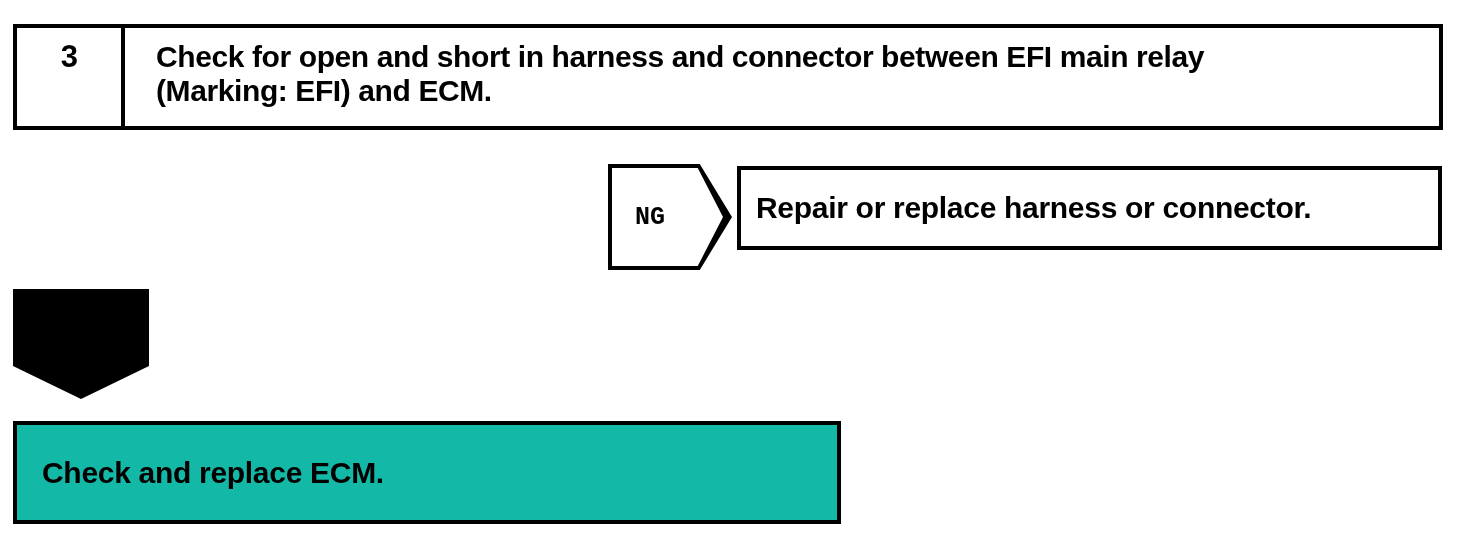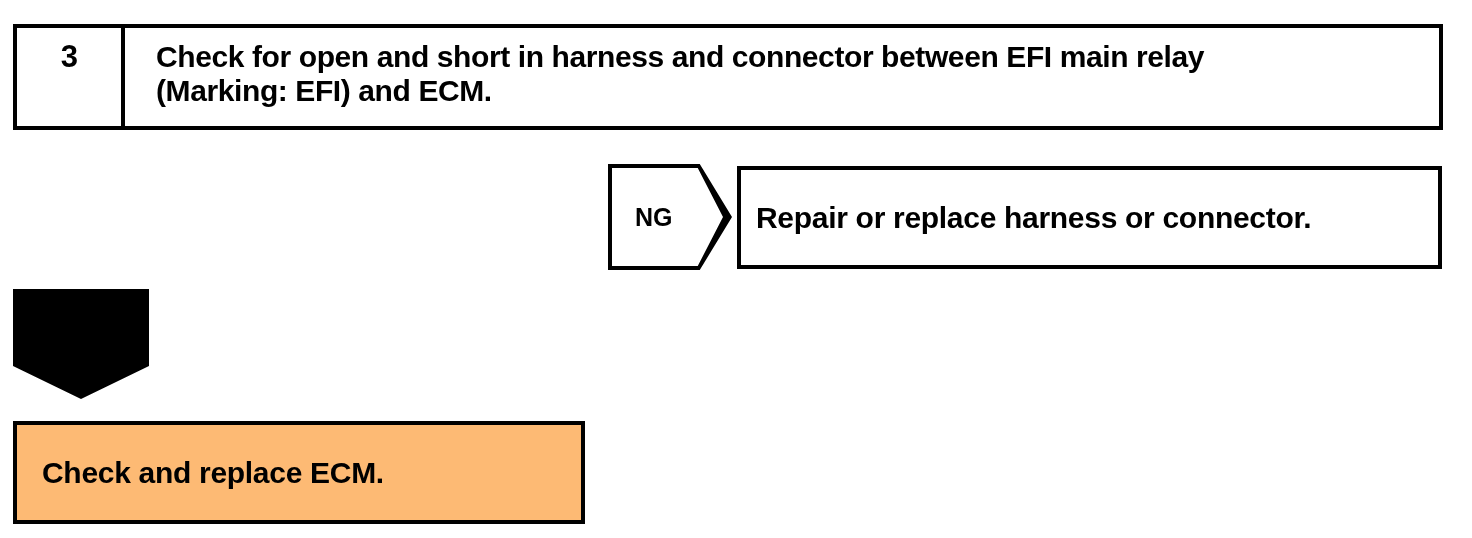"NG" .branch-label { font-family: none -> Liberation Mono, monospace }
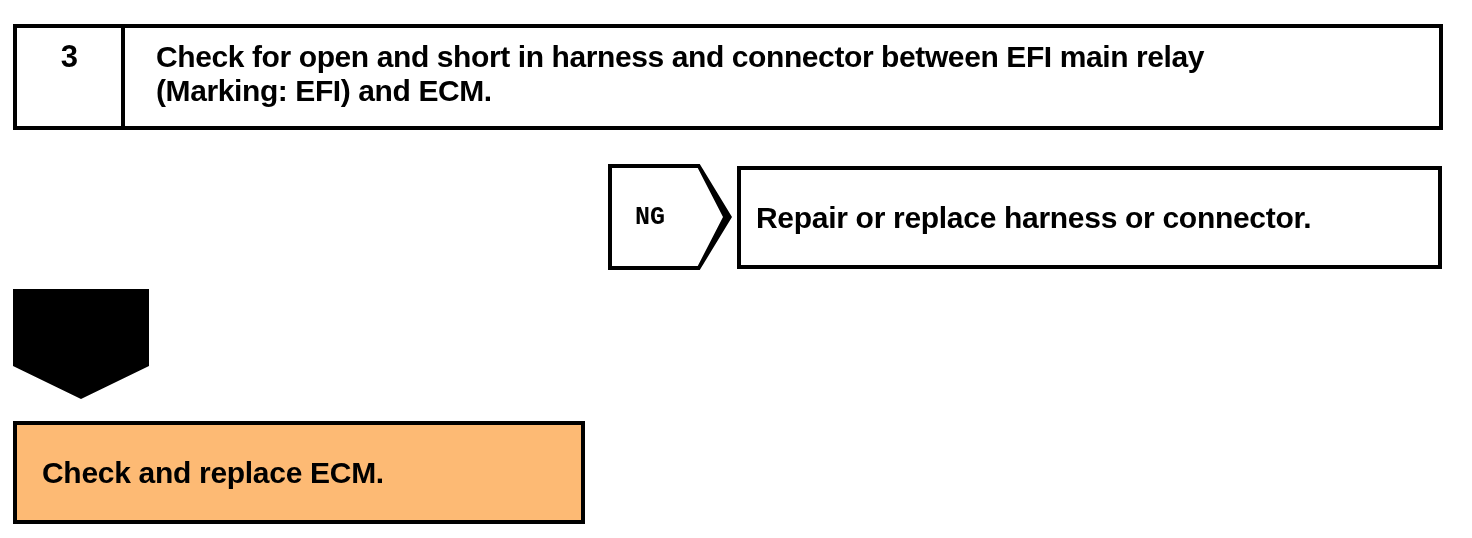"Repair or replace harness or" .result-box-ng { height: 103px -> 84px }
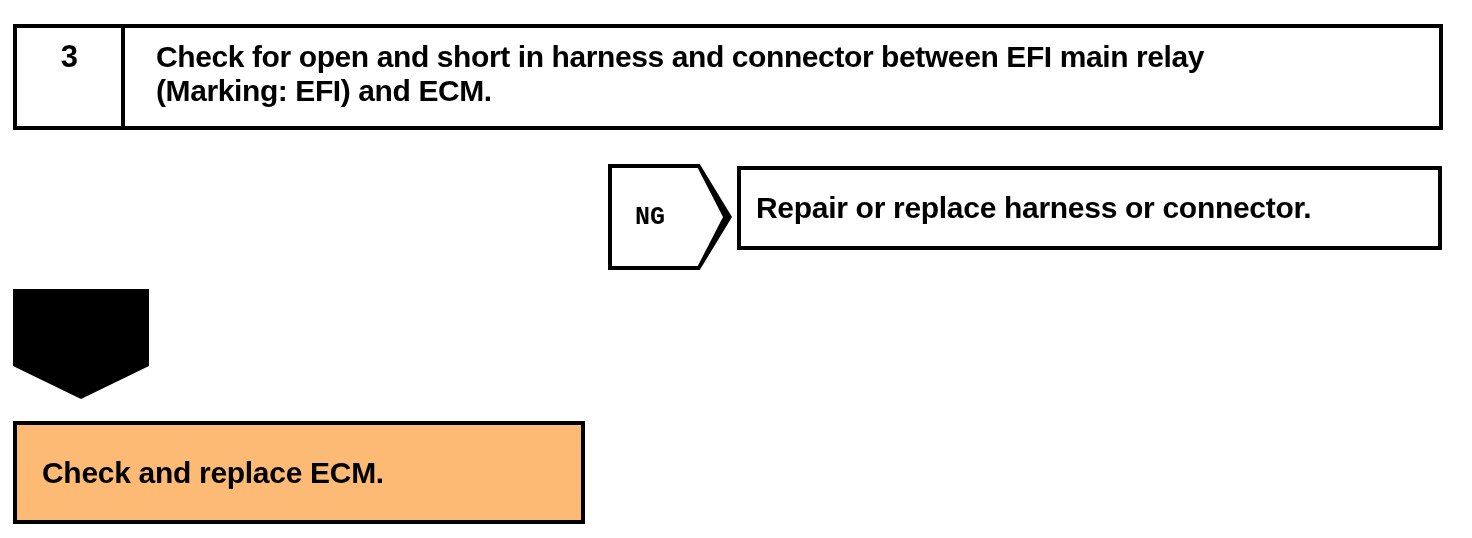"Check and replace ECM." .result-box-ok { background: #fdba74 -> #14b8a6; width: 572px -> 828px }
